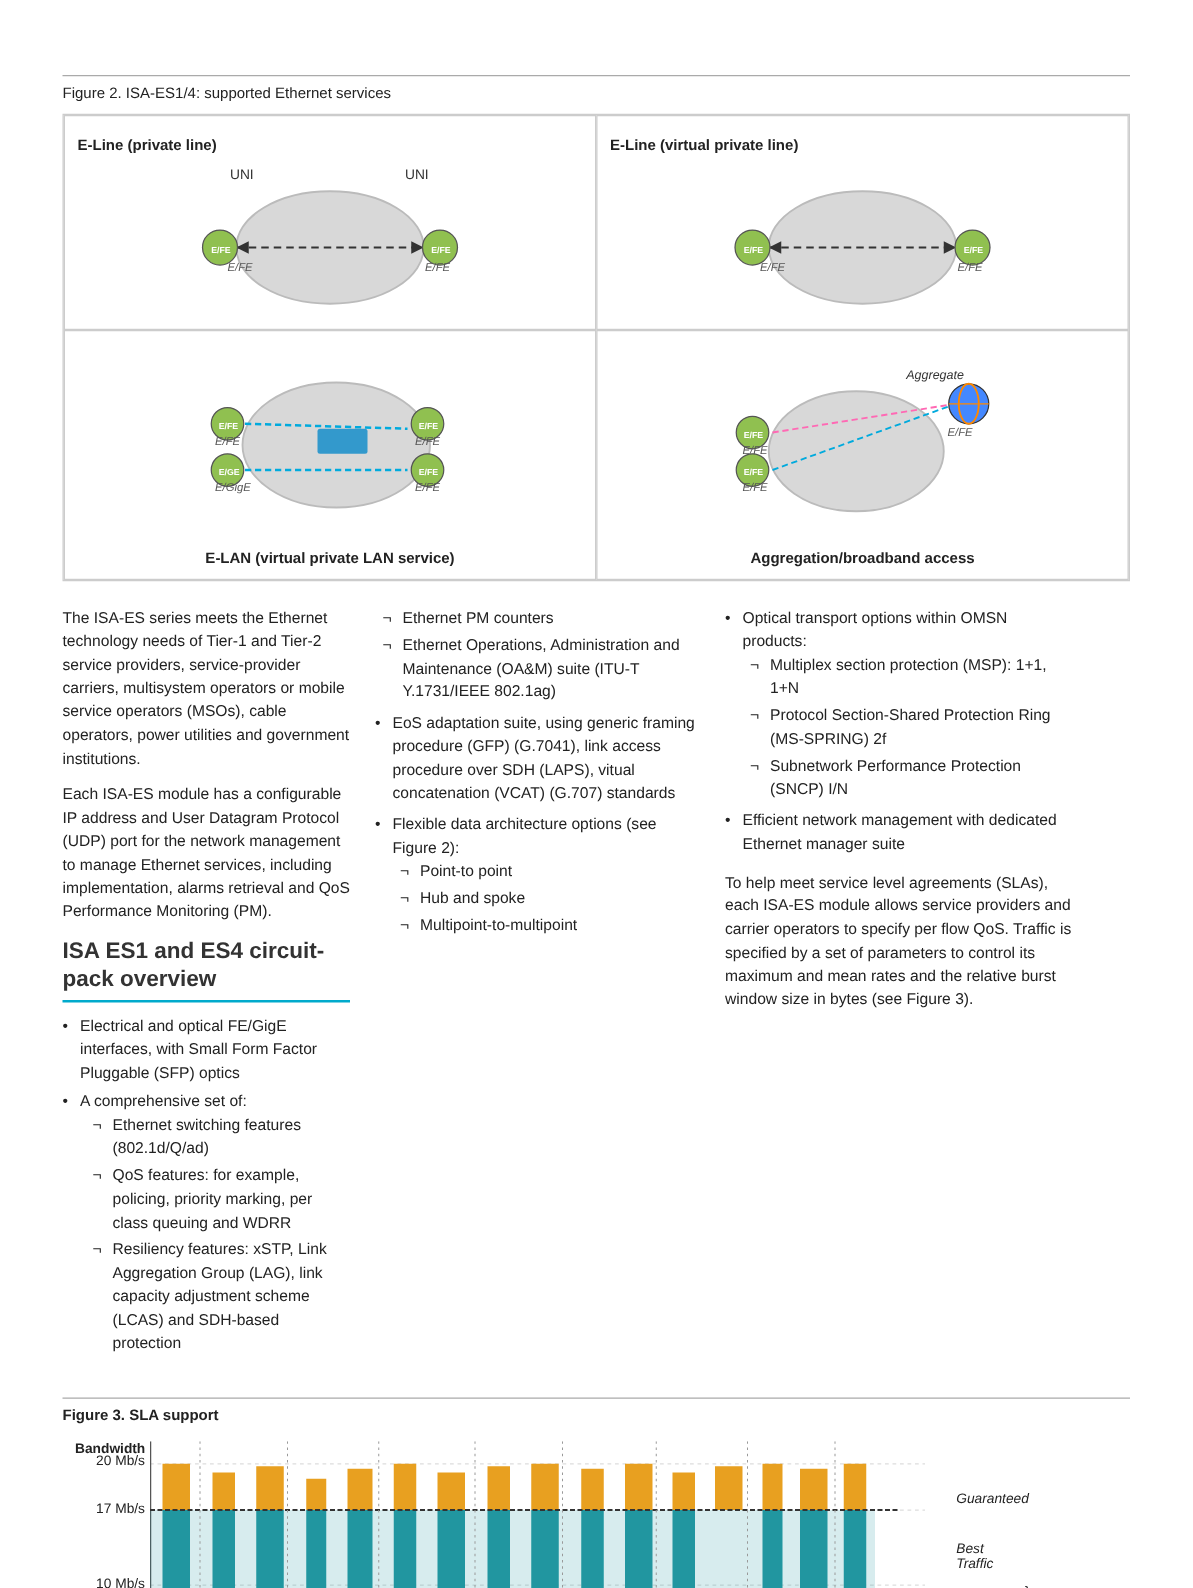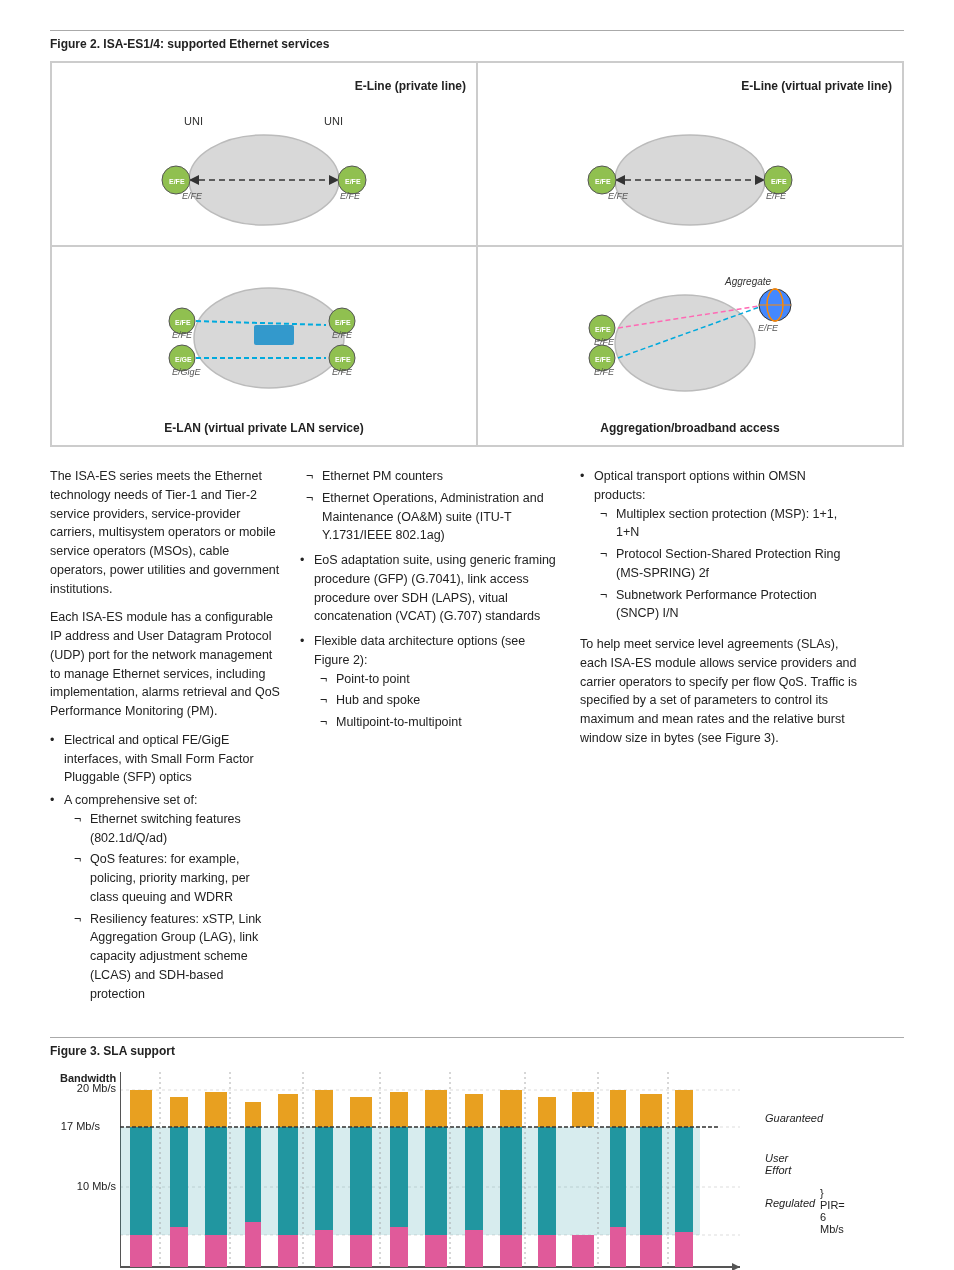"Figure 2. ISA-ES1/4: supported Ethernet" .figure-label { font-weight: bold -> normal; margin-top: none -> 30px }
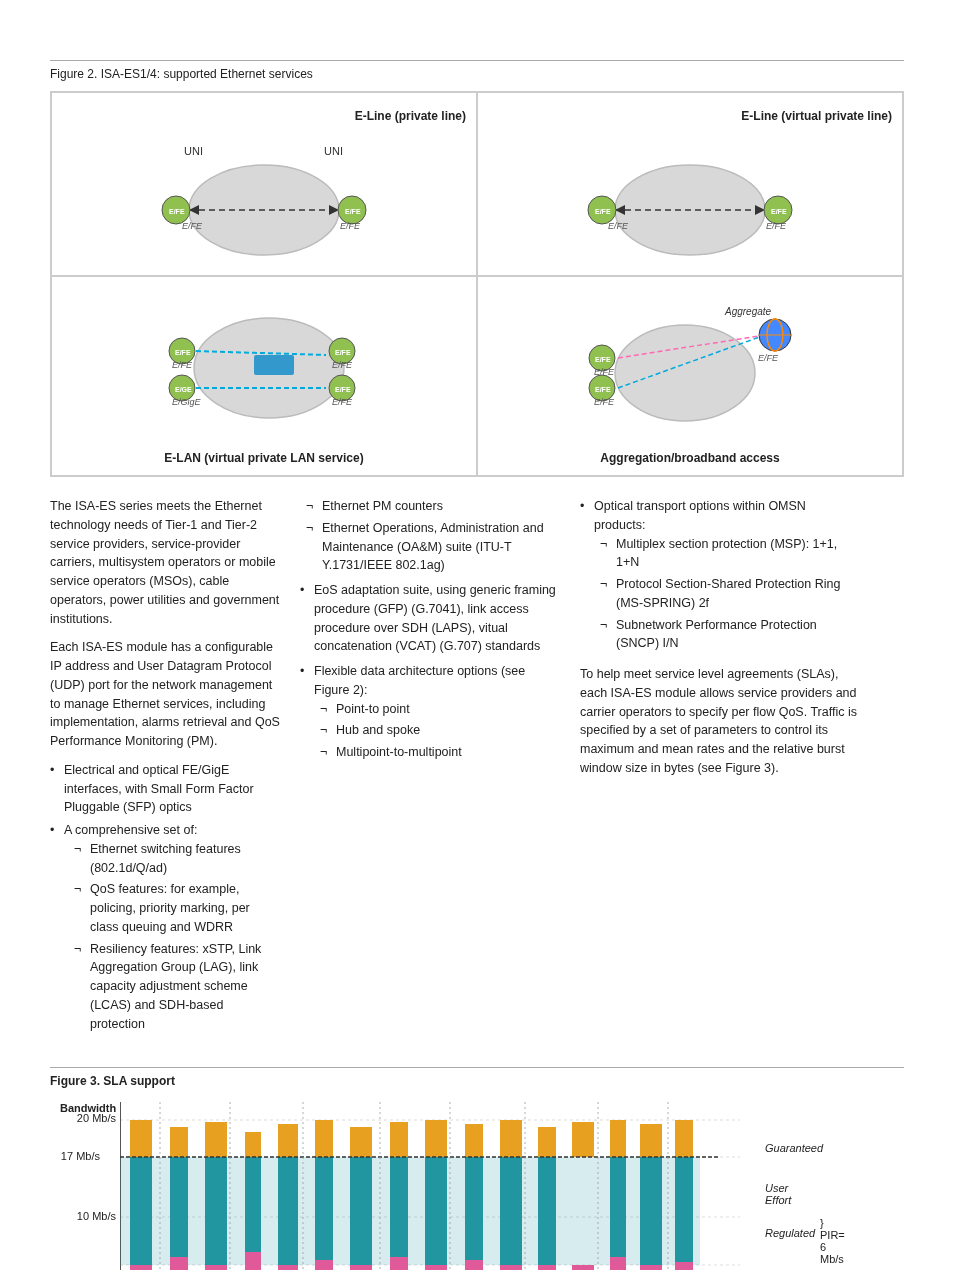"E-Line (private line)" .diagram-cell-title { margin-bottom: 12px -> 0; text-align: right -> left }
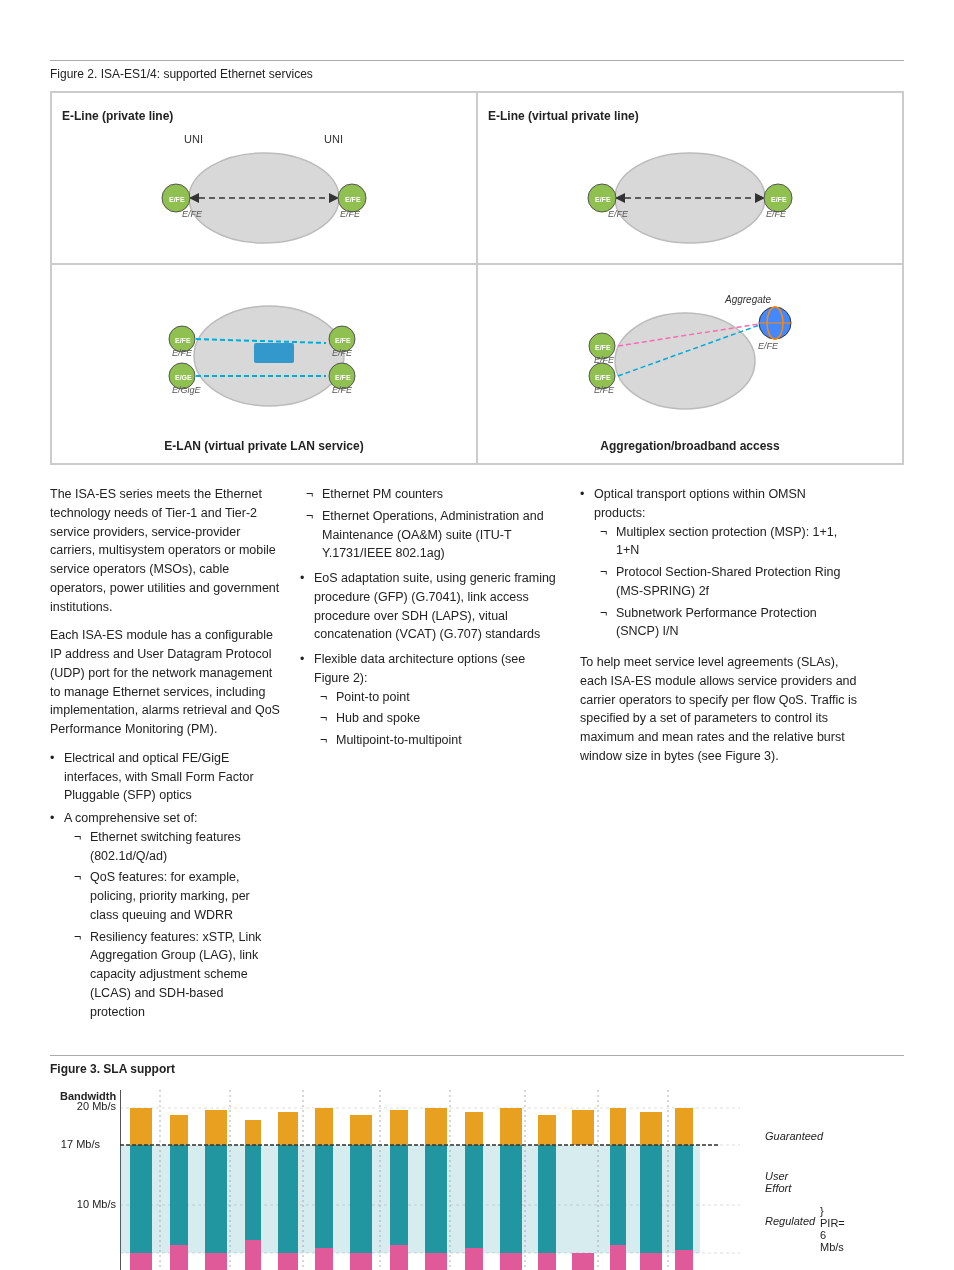"Efficient network management with" li { html: none -> <li>Efficient network management with dedicated Ethernet manager suite</li> }
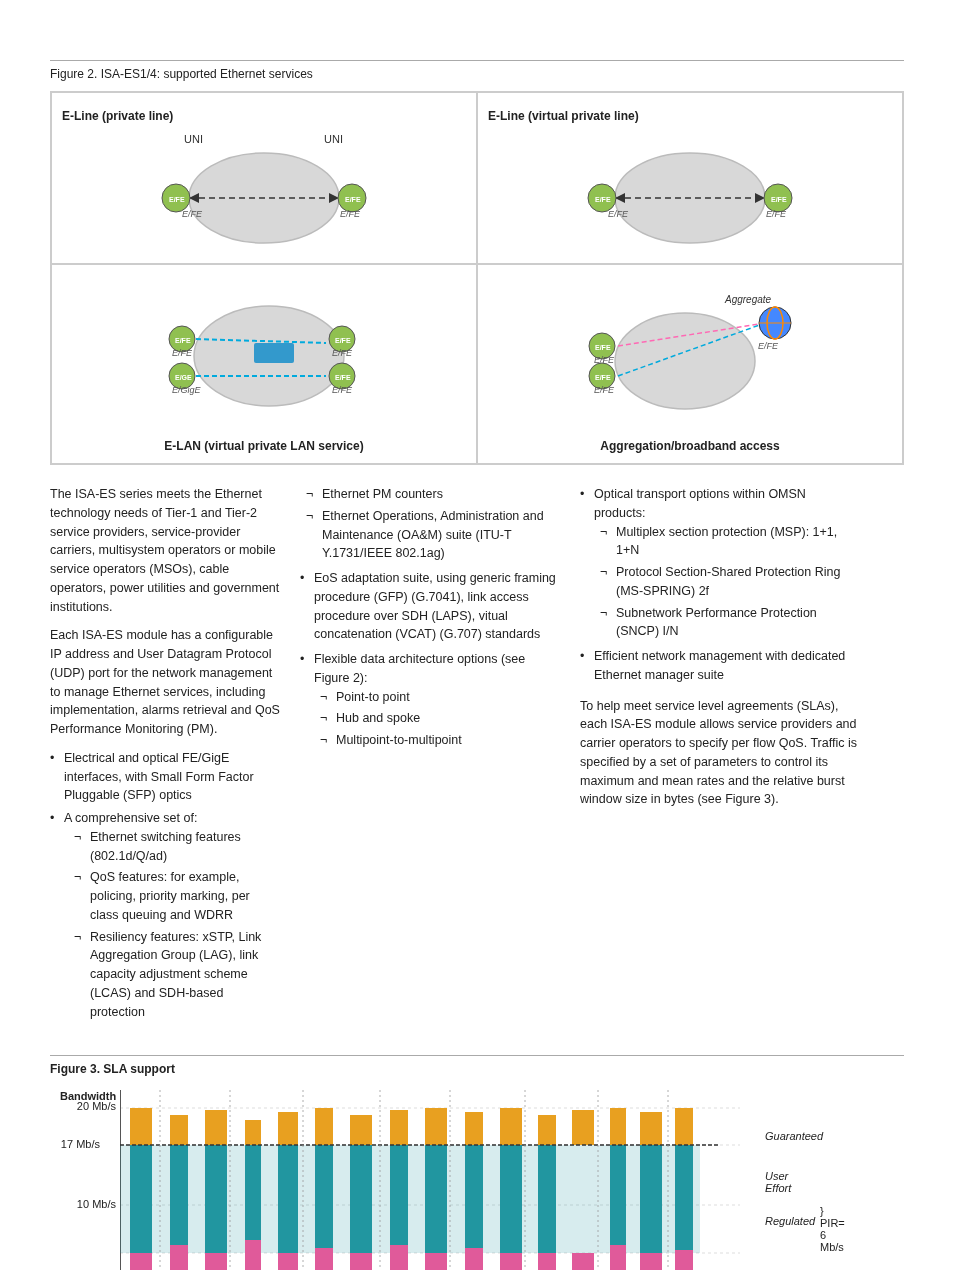"ISA ES1 and ES4 circuit-pack" div.section-heading { html: none -> <div>ISA ES1 and ES4 circuit-pack overview</div> }
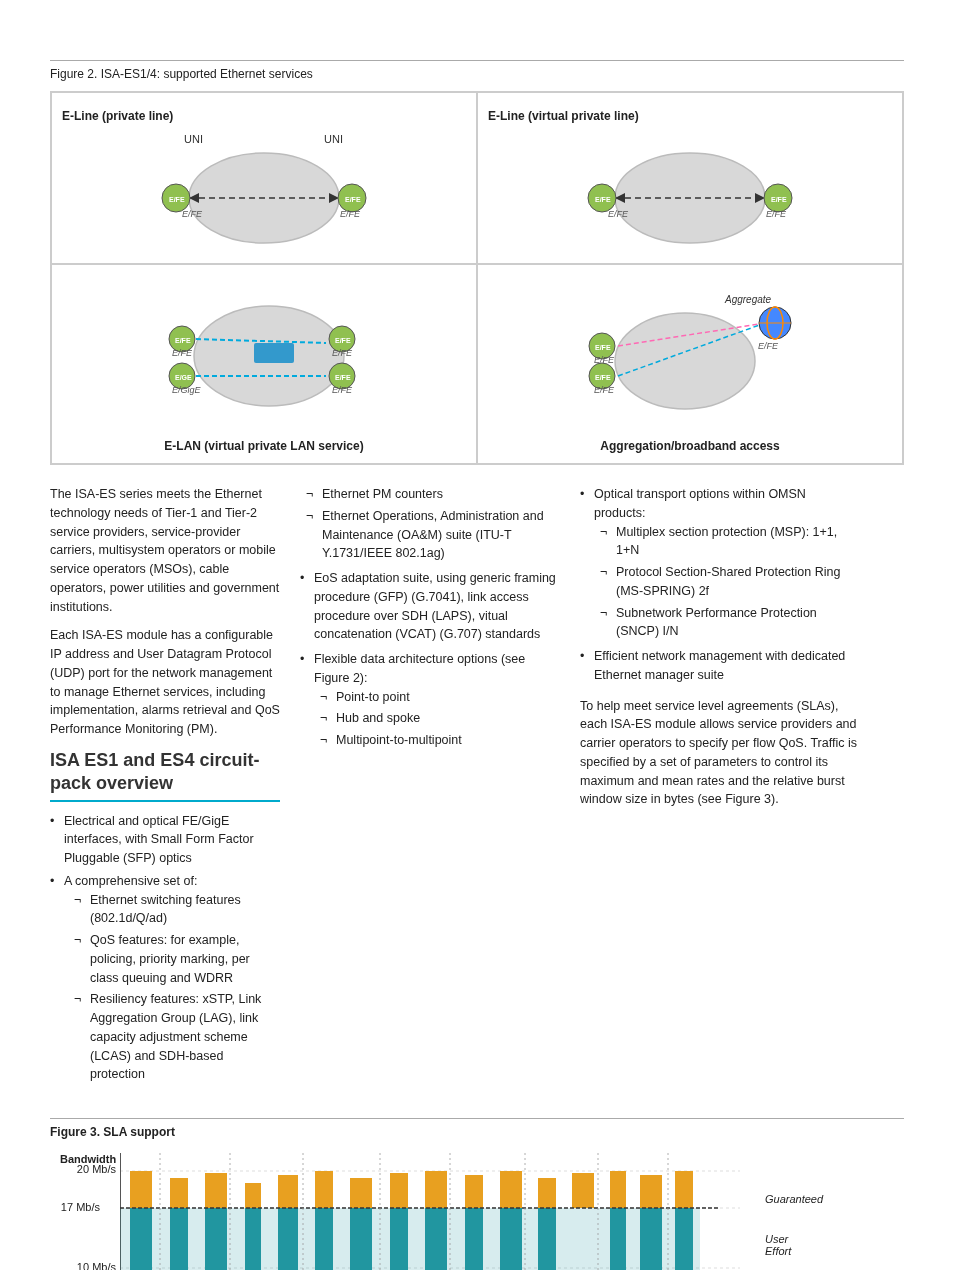"17 Mb/s" div { right: 20px -> 4px }
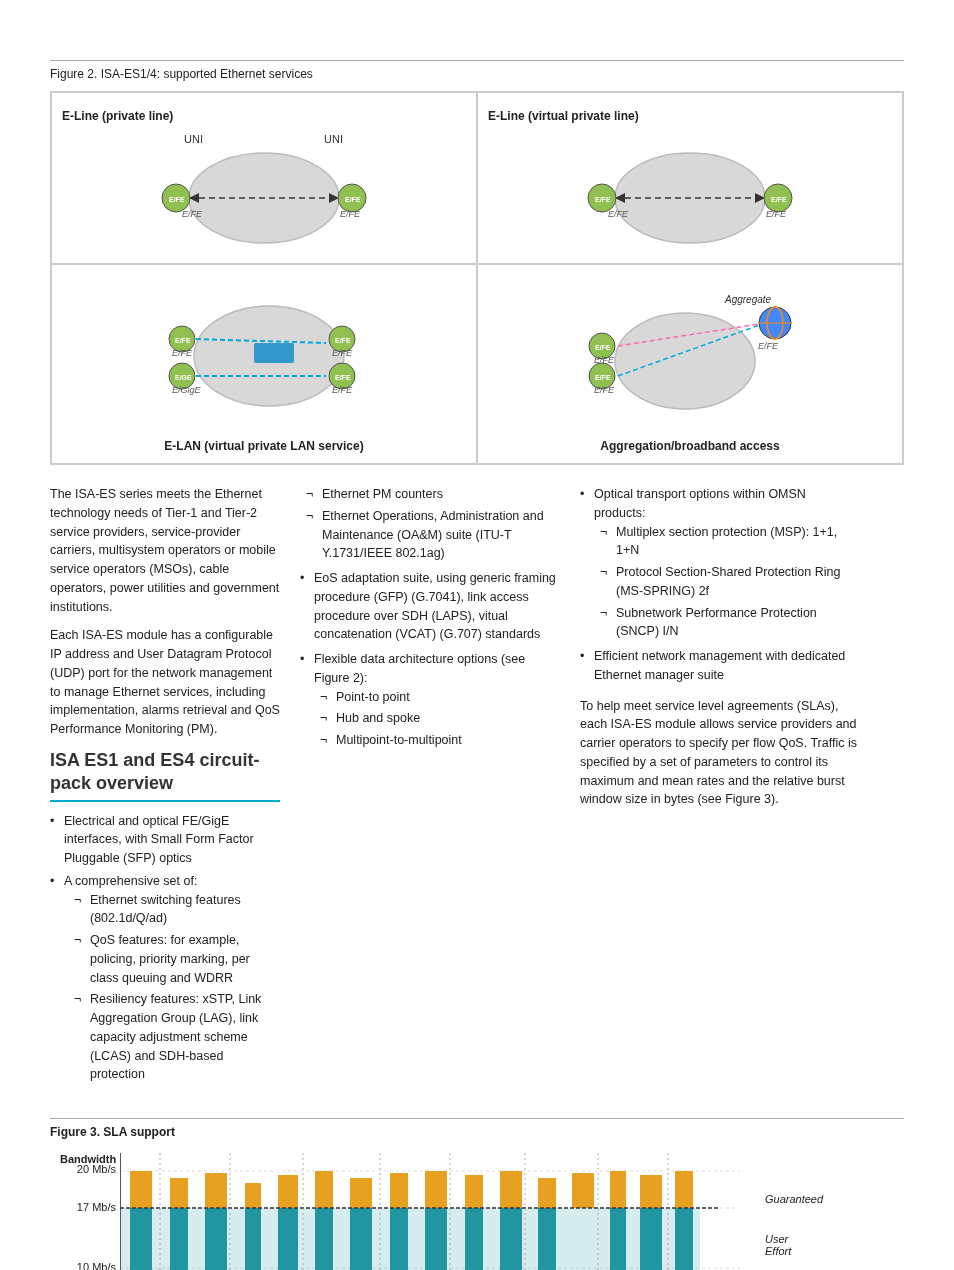"User Effort" div { text: User Effort -> Best Traffic }
